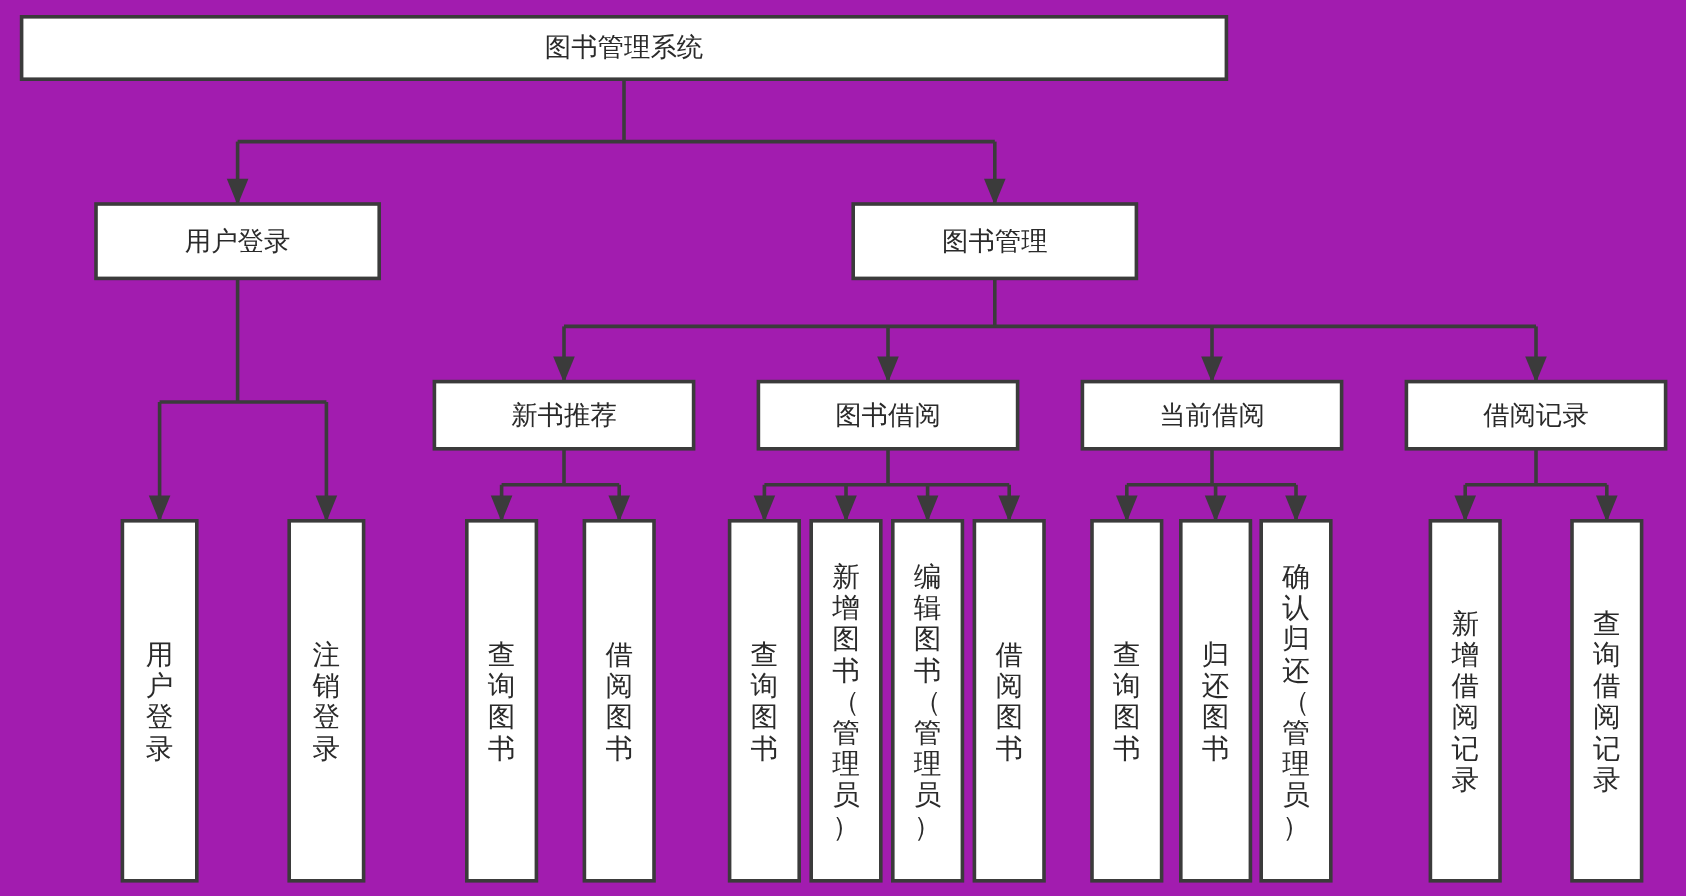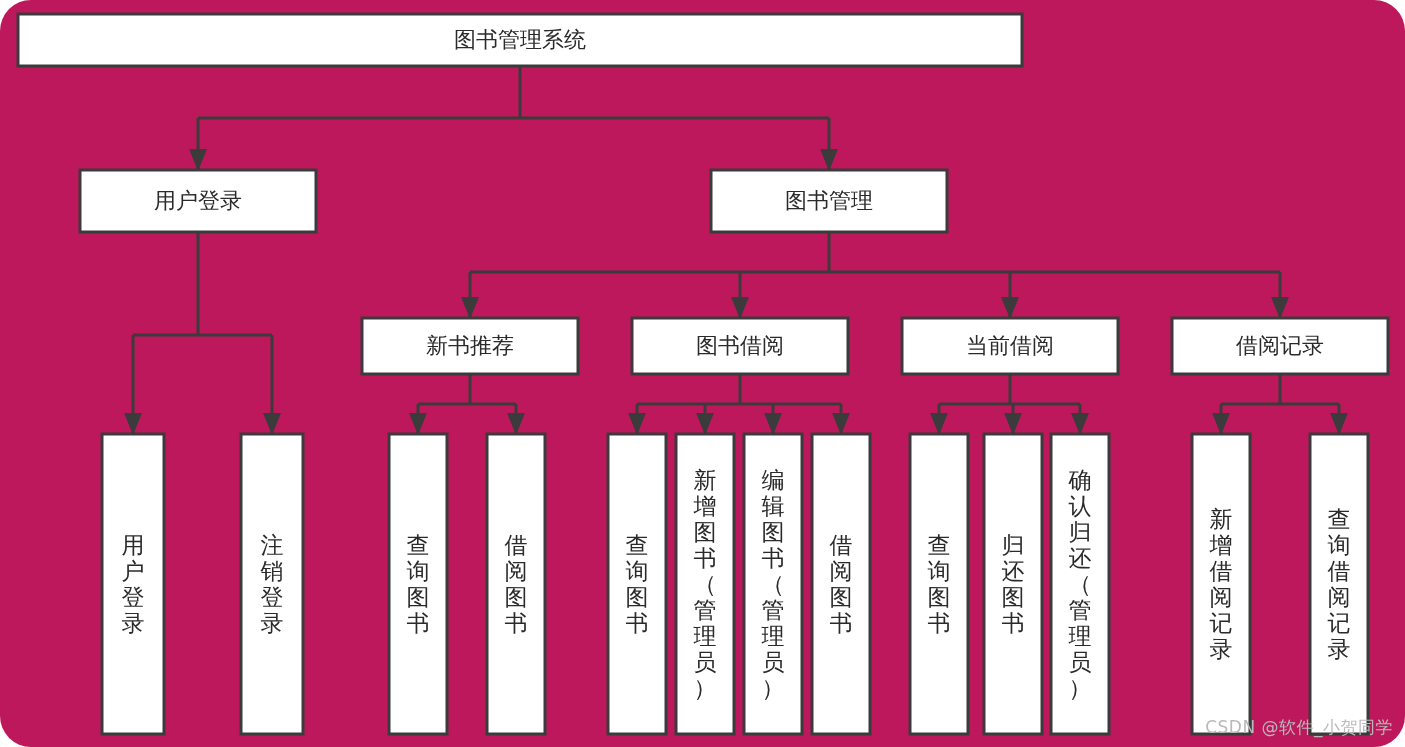"图书管理系统" #diagram-root { background: #be185d -> #a21caf; border-radius: 31px -> none }
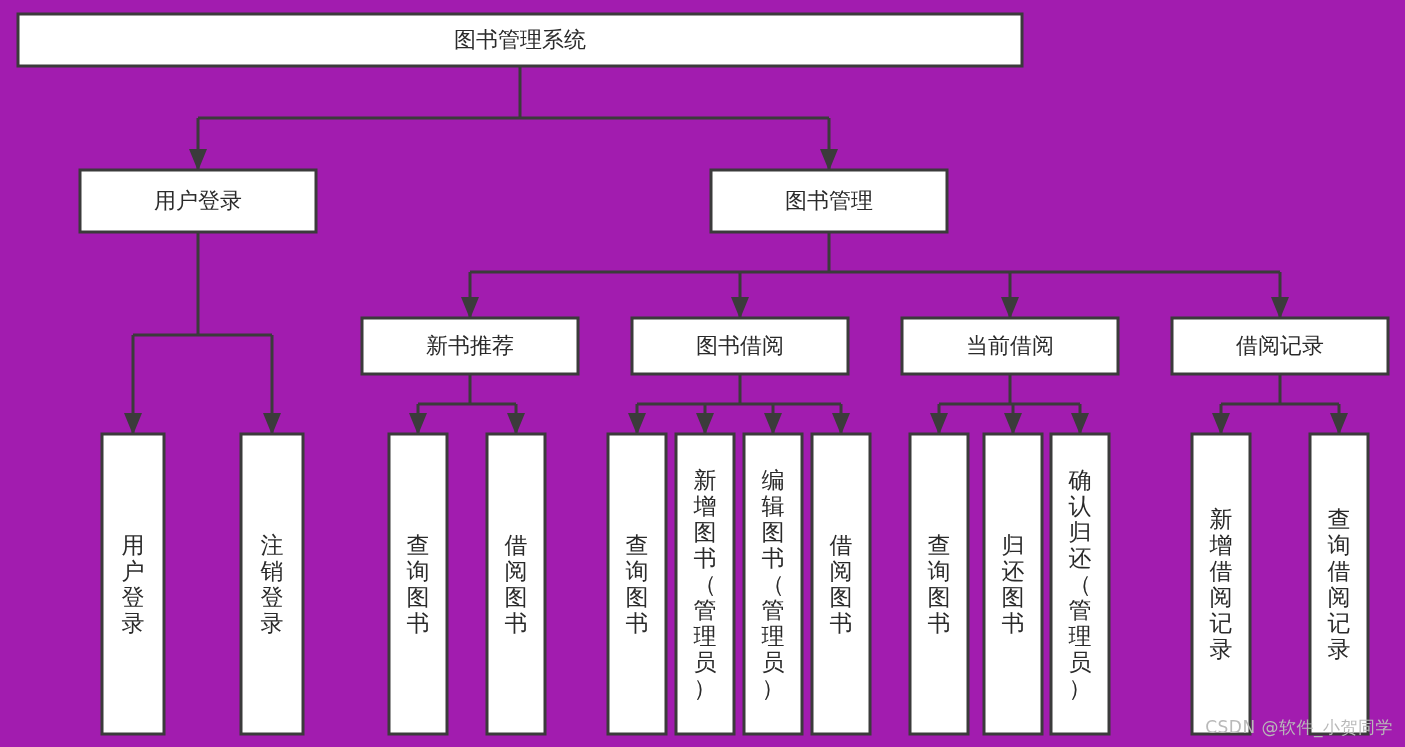"CSDN @软件_小贺同学" div.watermark { html: <div>CSDN @软件_小贺同学</div> -> none }
